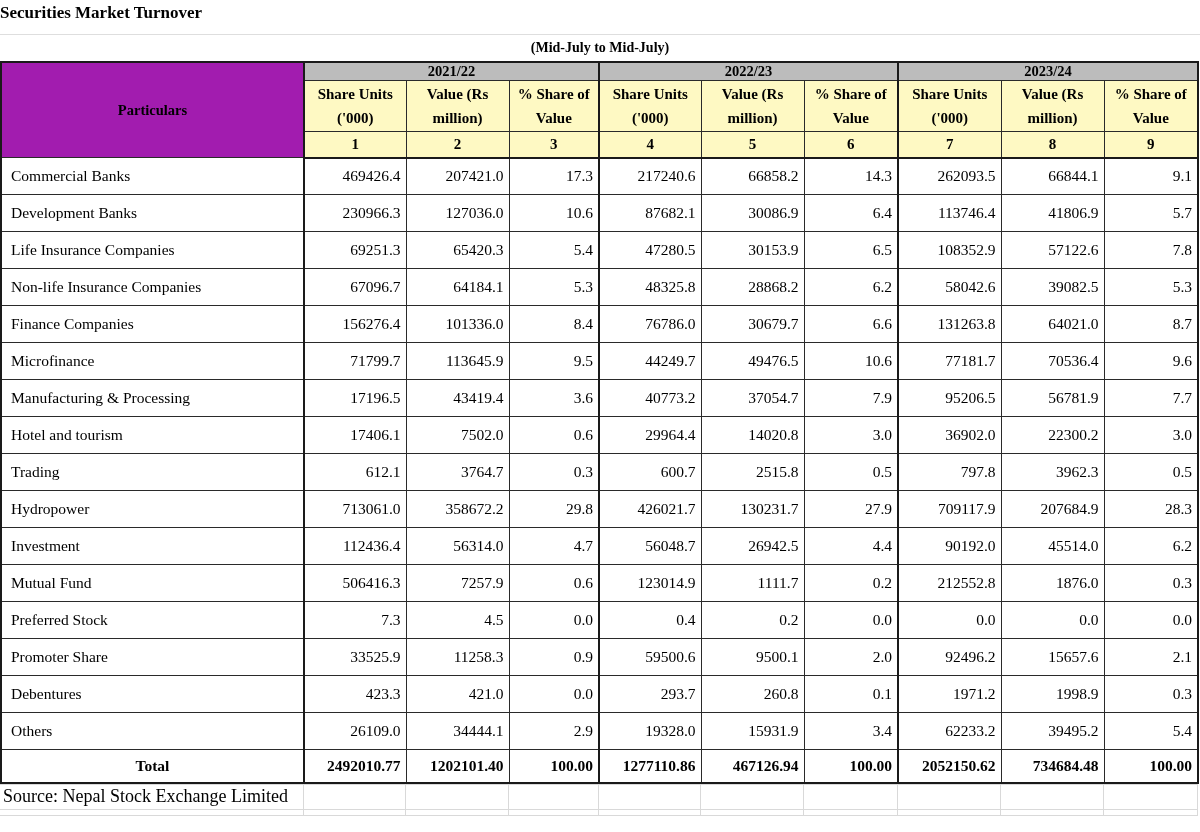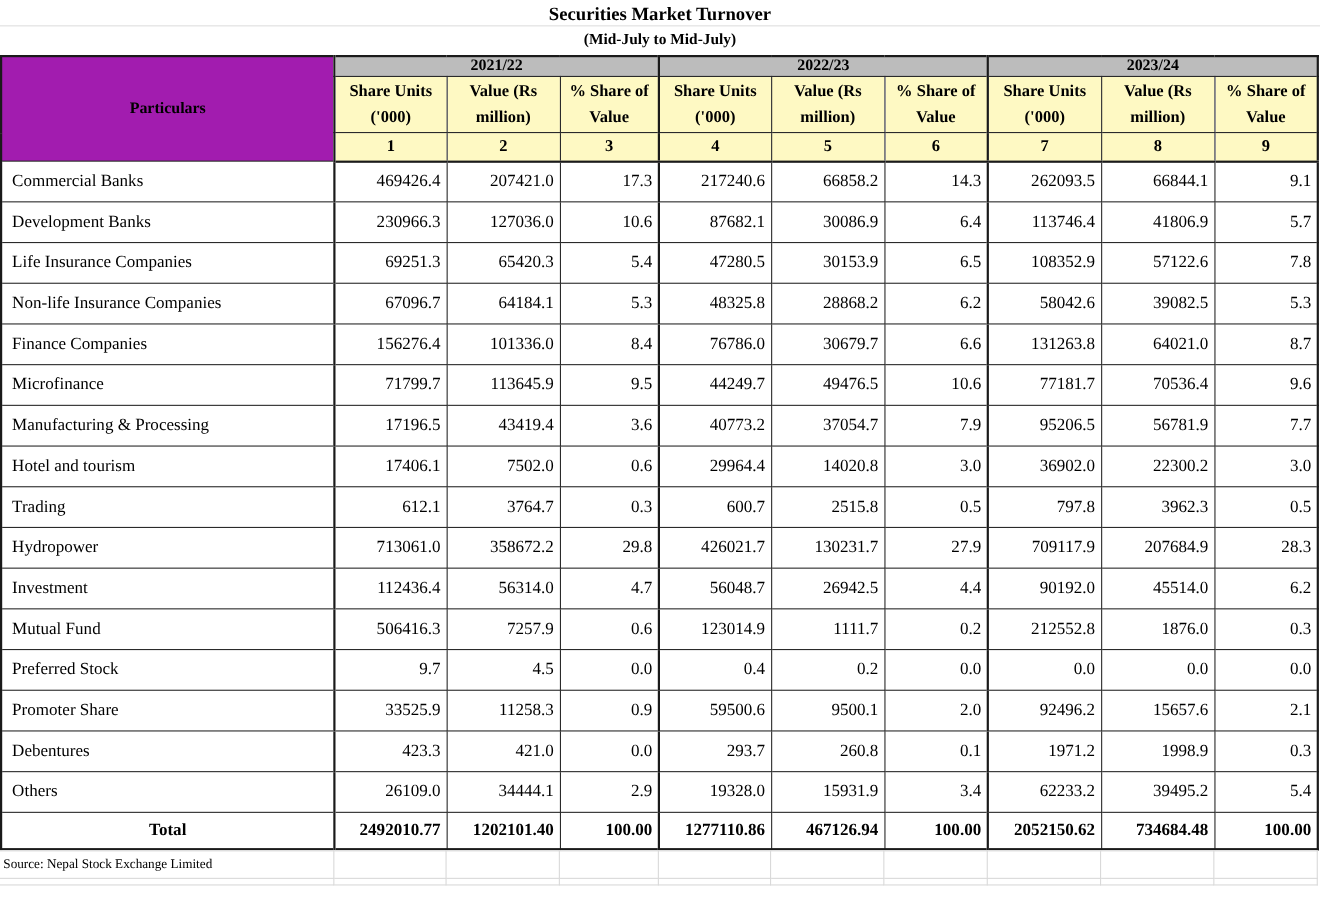"Securities Market Turnover" .title { height: 24px -> 35px; text-align: center -> left }
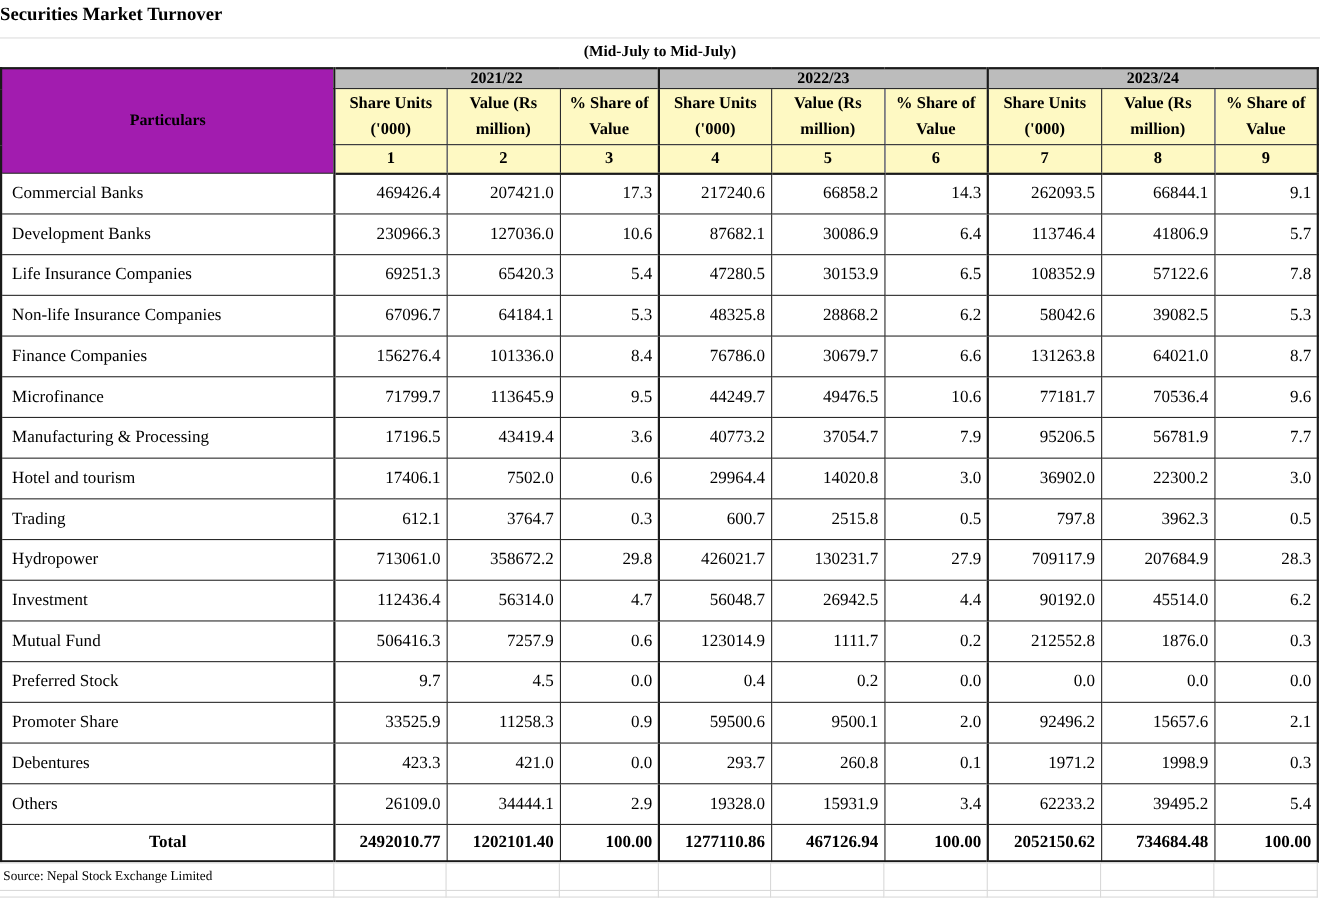"9.7" td.num { text: 9.7 -> 7.3 }
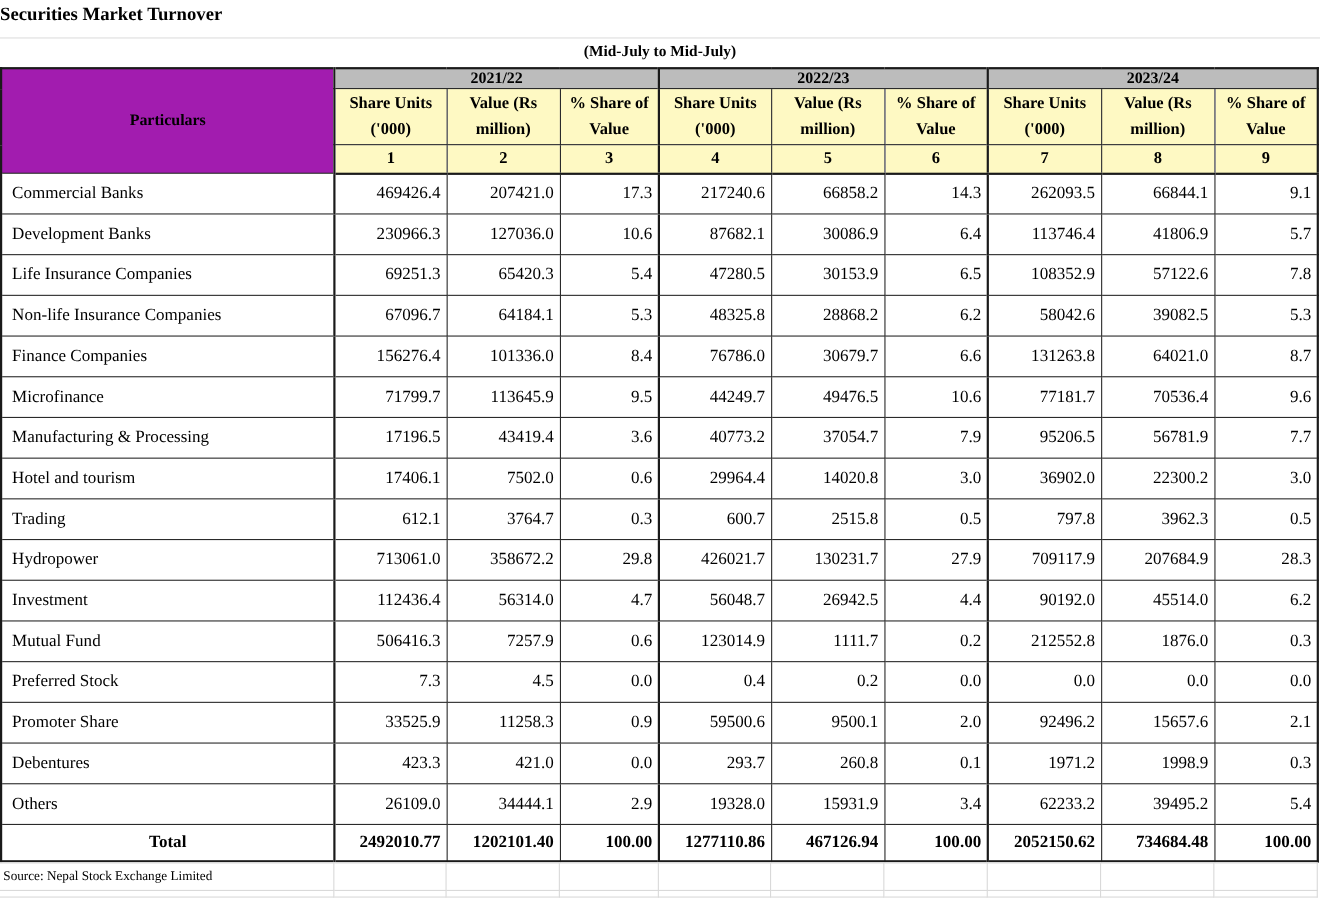"Source: Nepal Stock Exchange Limited" .tail-table .source-row td { font-size: 12px -> 18px }
